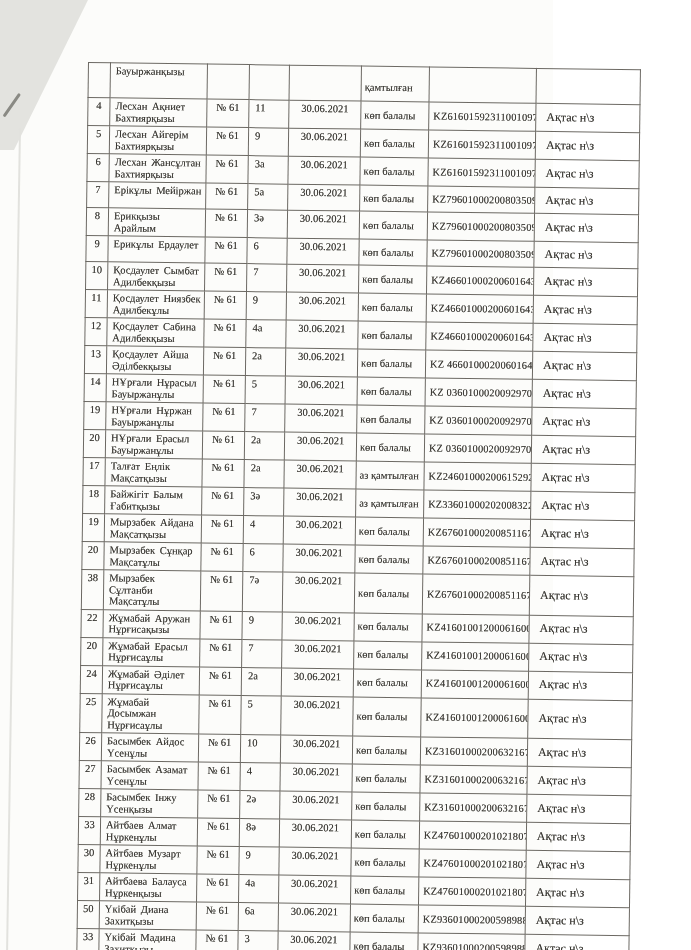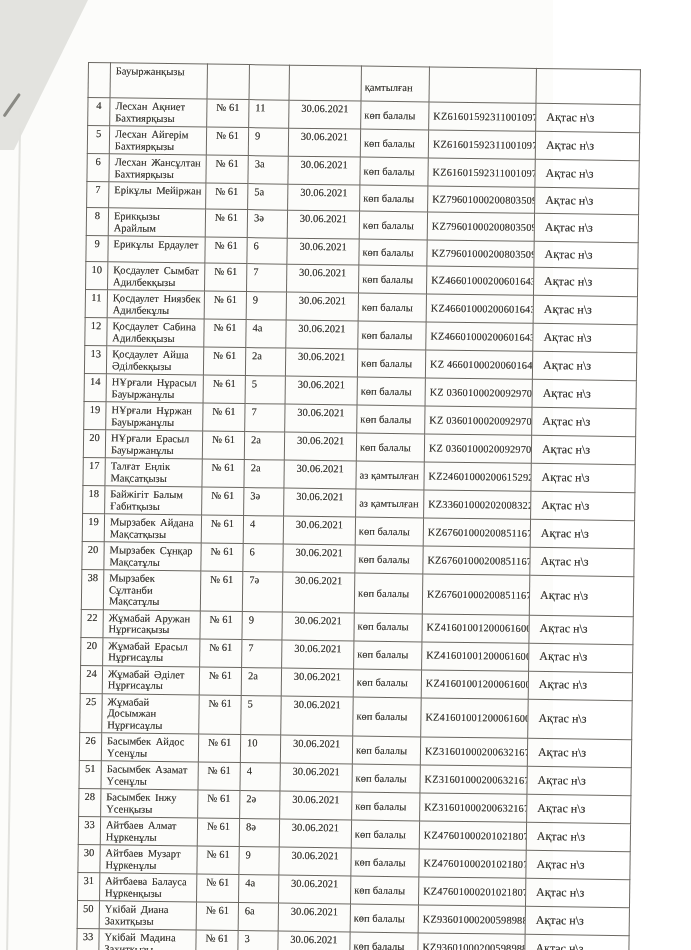"51" td.num { text: 51 -> 27 }
